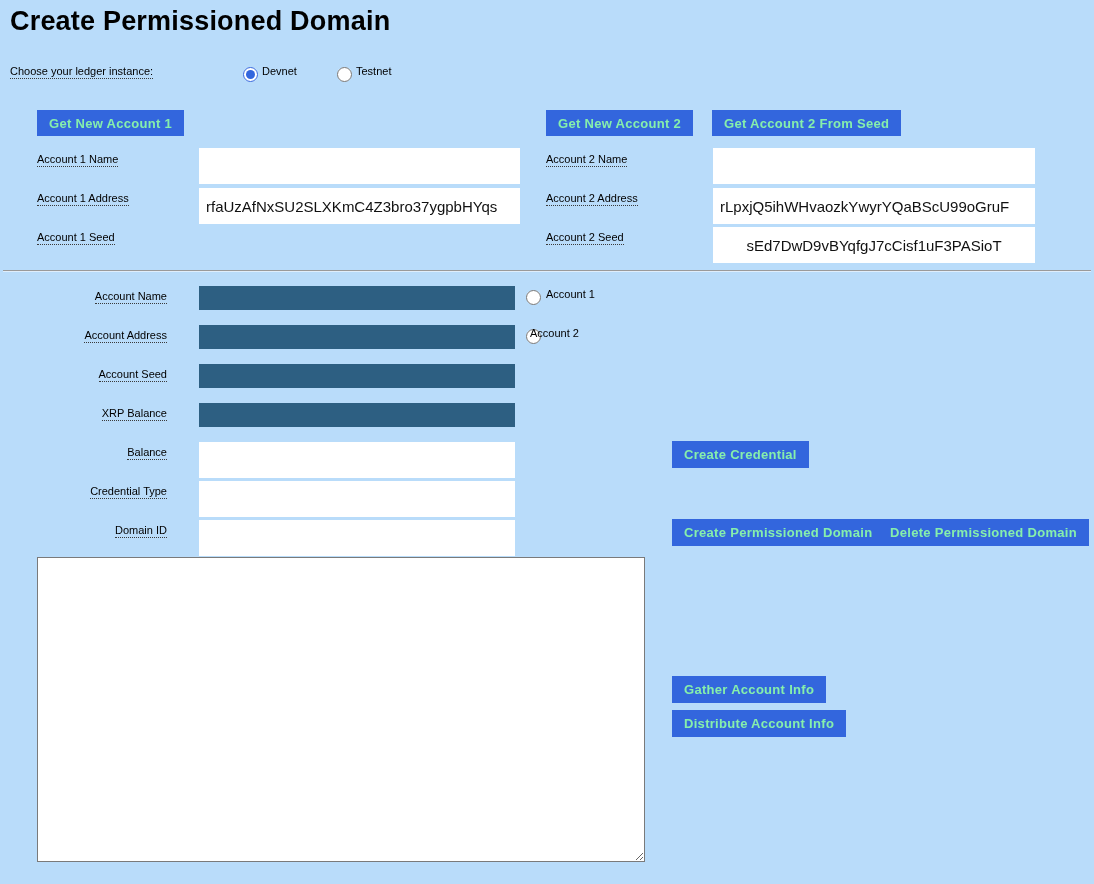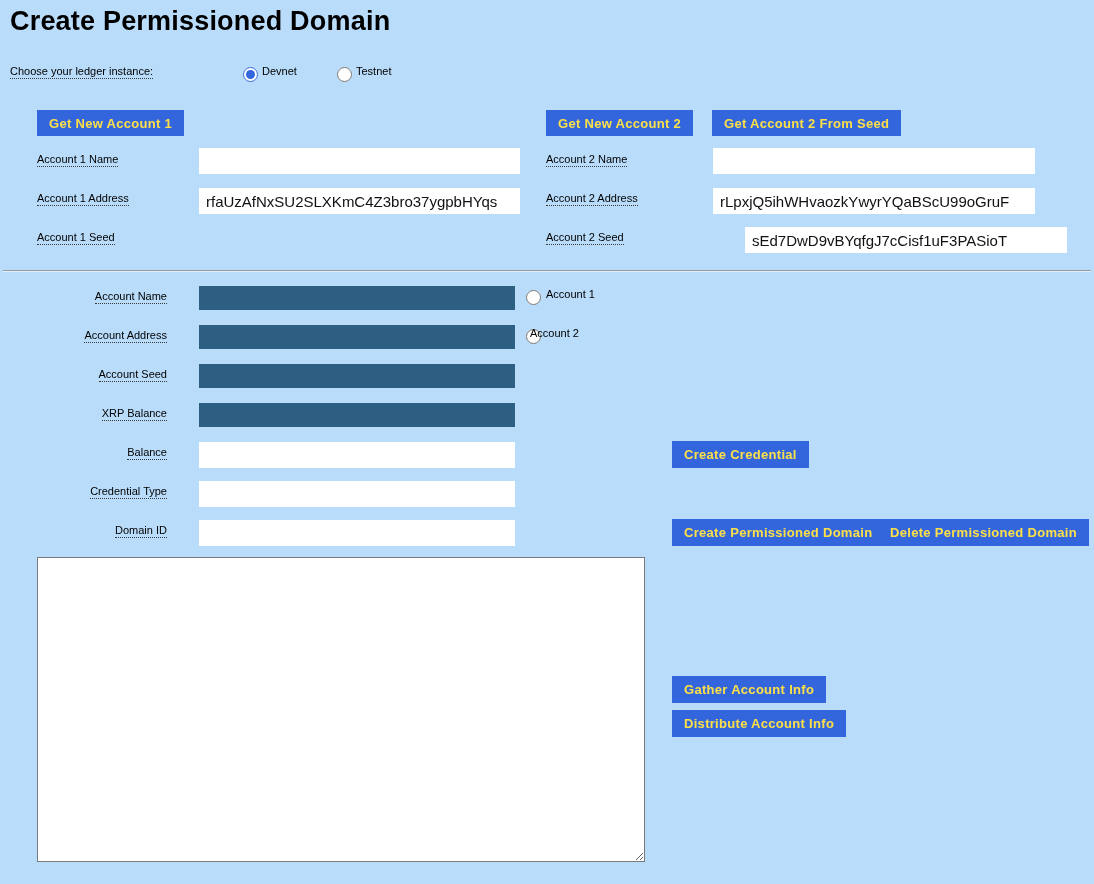"Get New Account 1" .btn { color: #fde047 -> #86efac }
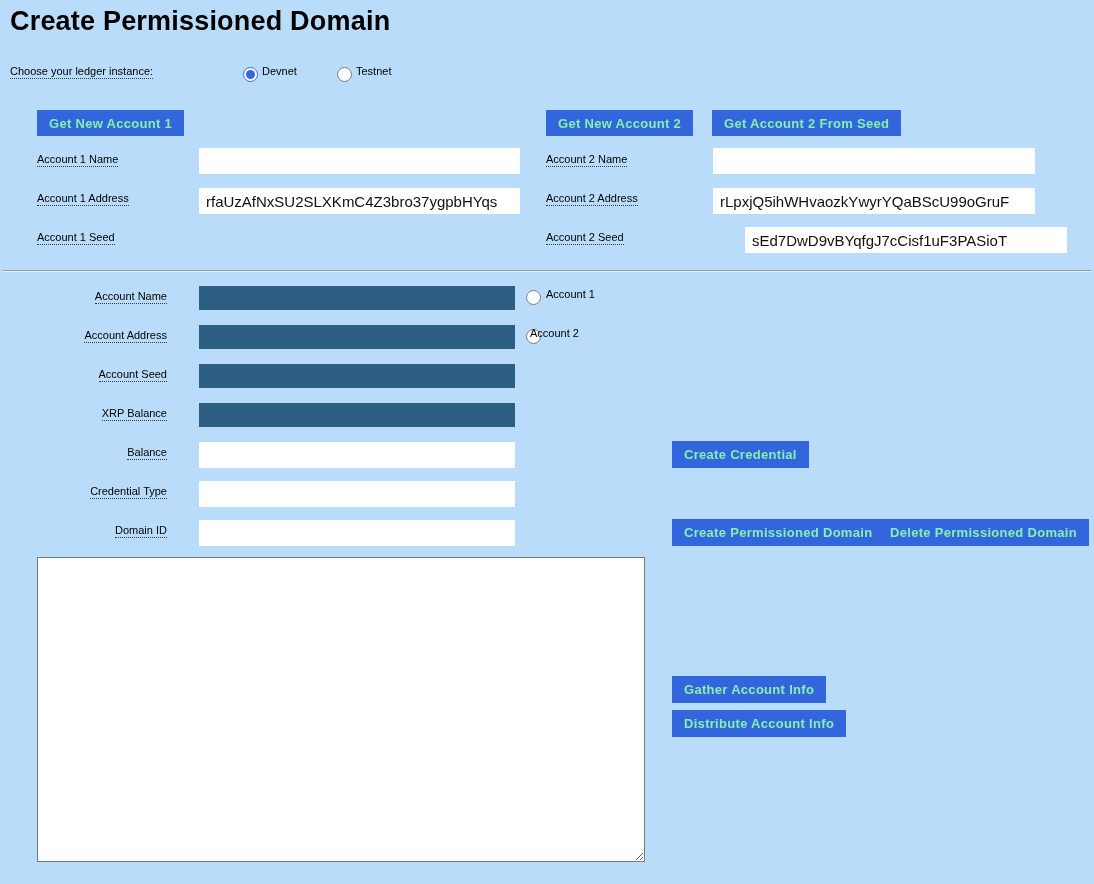"rfaUzAfNxSU2SLXKmC4Z3bro37ygpbHYqs" .inp { height: 26px -> 36px }
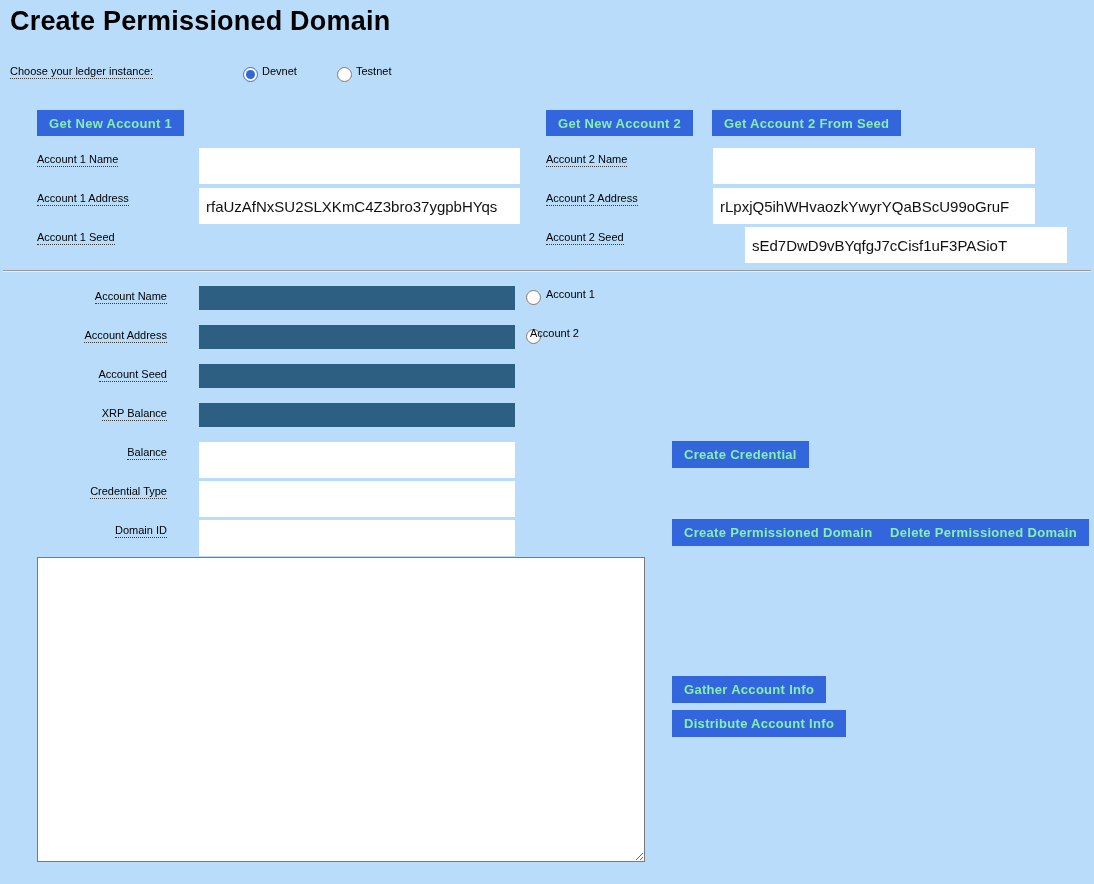"sEd7DwD9vBYqfgJ7cCisf1uF3PASioT" #inp-a2-seed { left: 745px -> 713px; text-align: none -> center }
